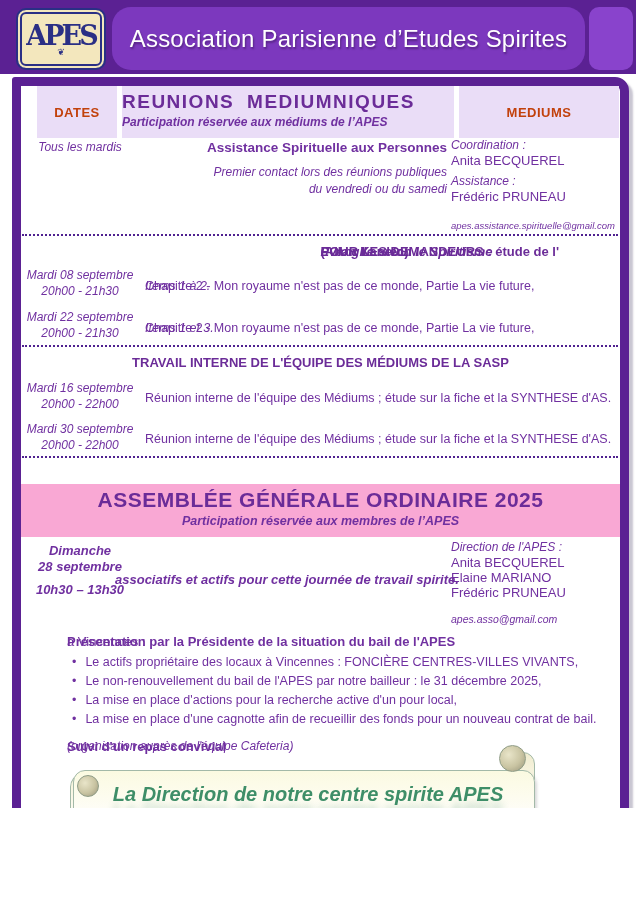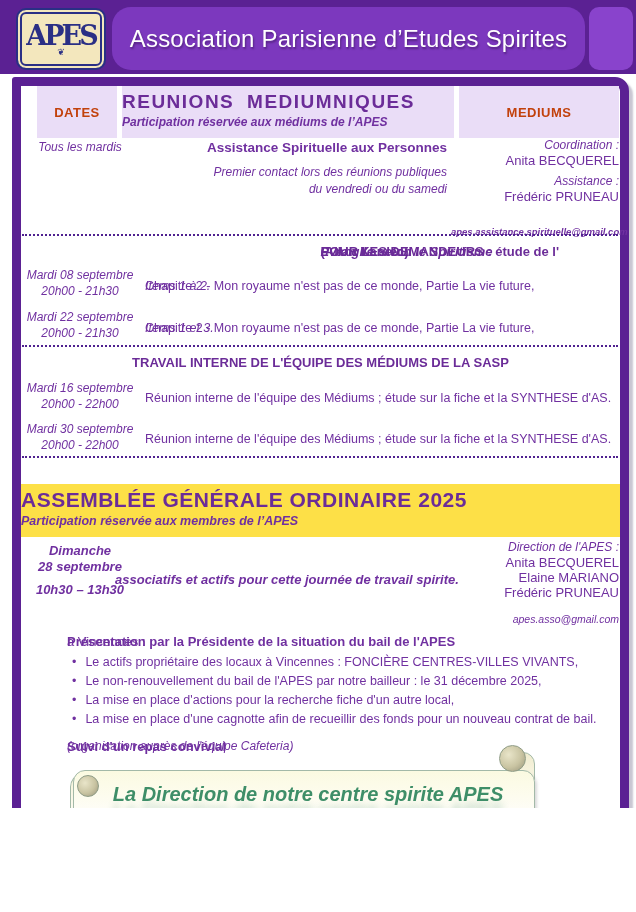"Coordination :" .rightcol { text-align: right -> left }
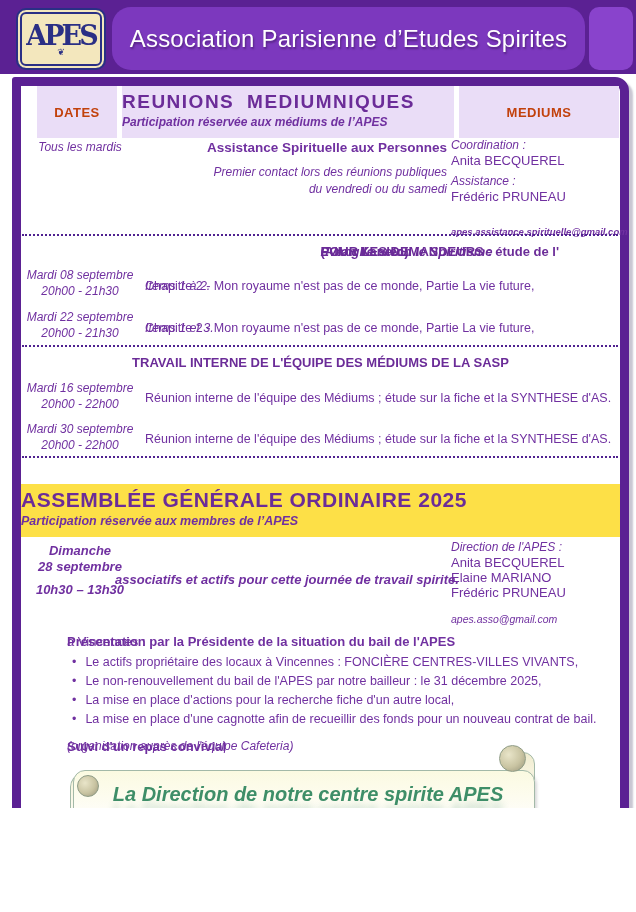"apes.assistance.spirituelle@gmail.com" div.rightcol { font-weight: bold -> none; top: 140px -> 134px }
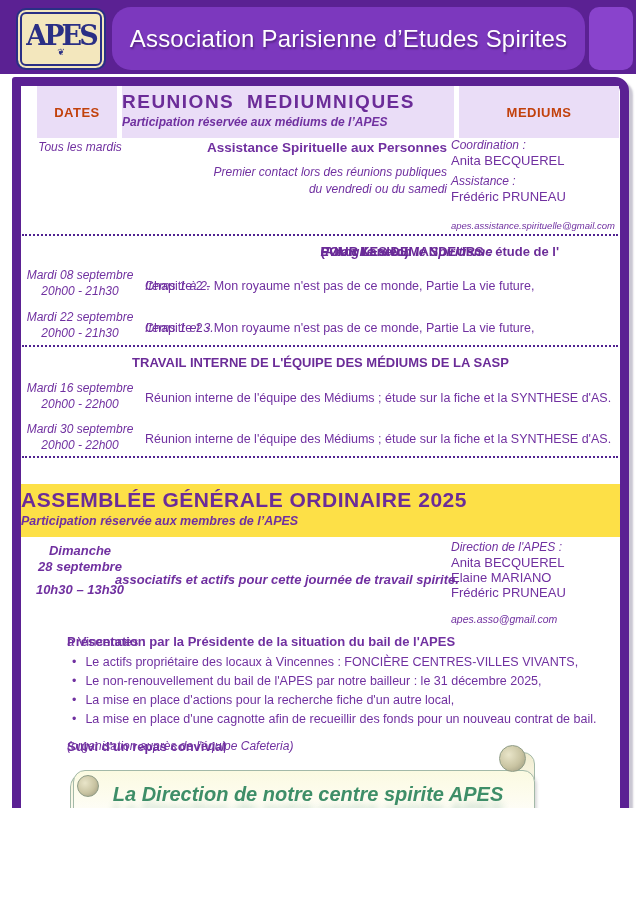"ASSEMBLÉE GÉNÉRALE ORDINAIRE 2025" .pinkband { background: #fde047 -> #f9a8d4; text-align: left -> center }
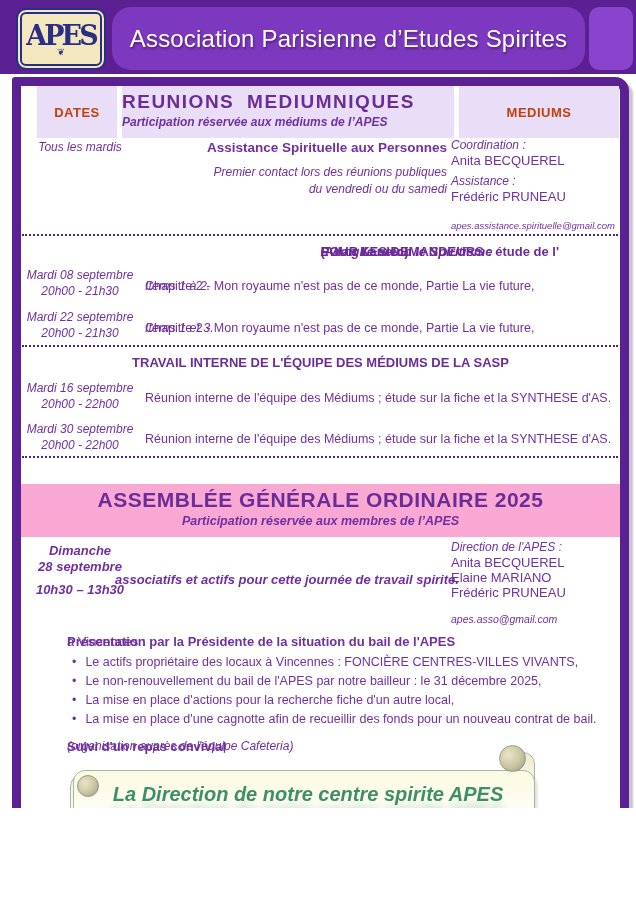"La mise en place d'actions" div.bullet-item { text: fiche d'un autre -> active d'un pour }
